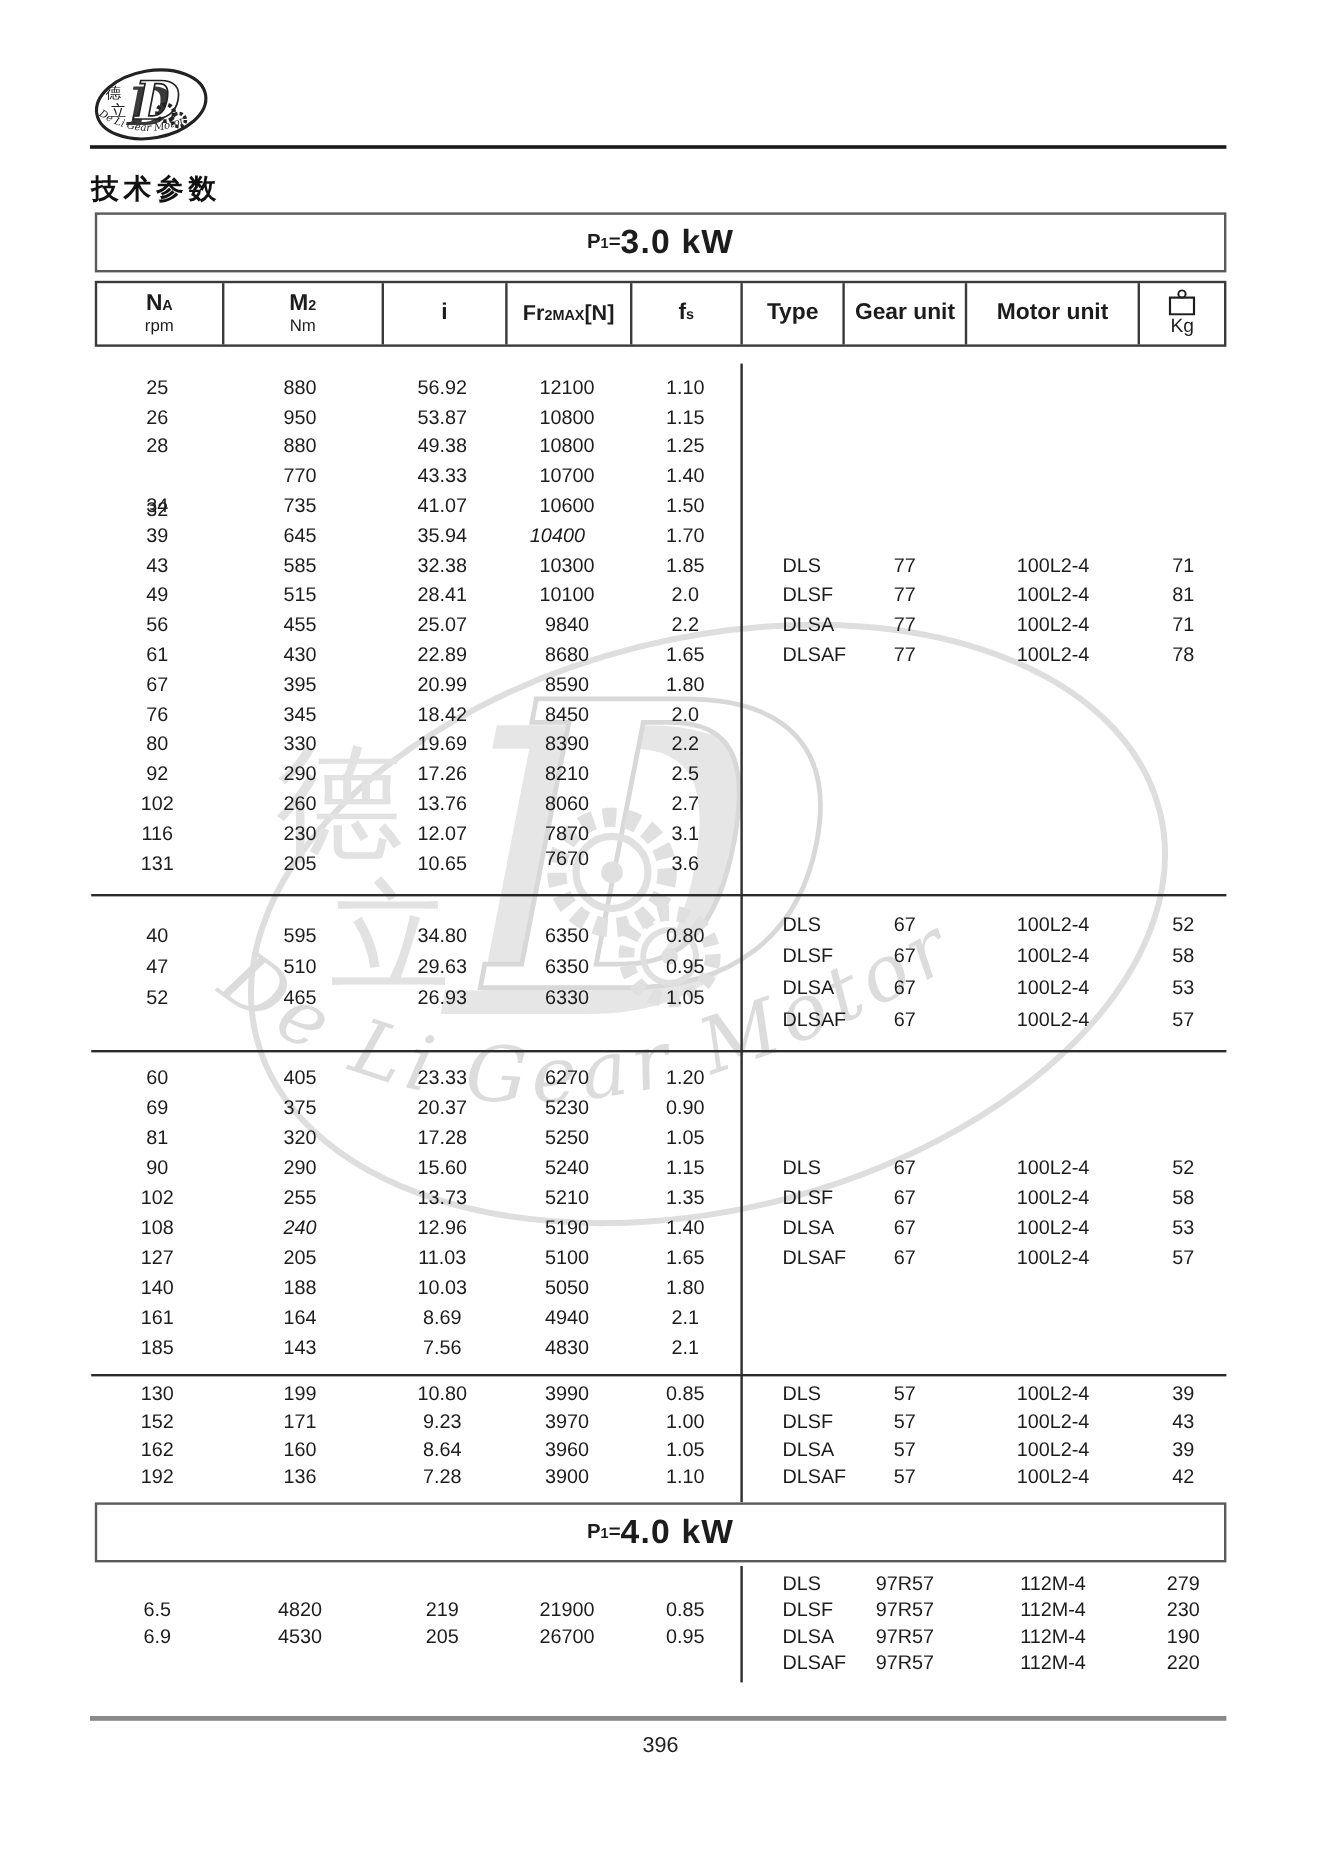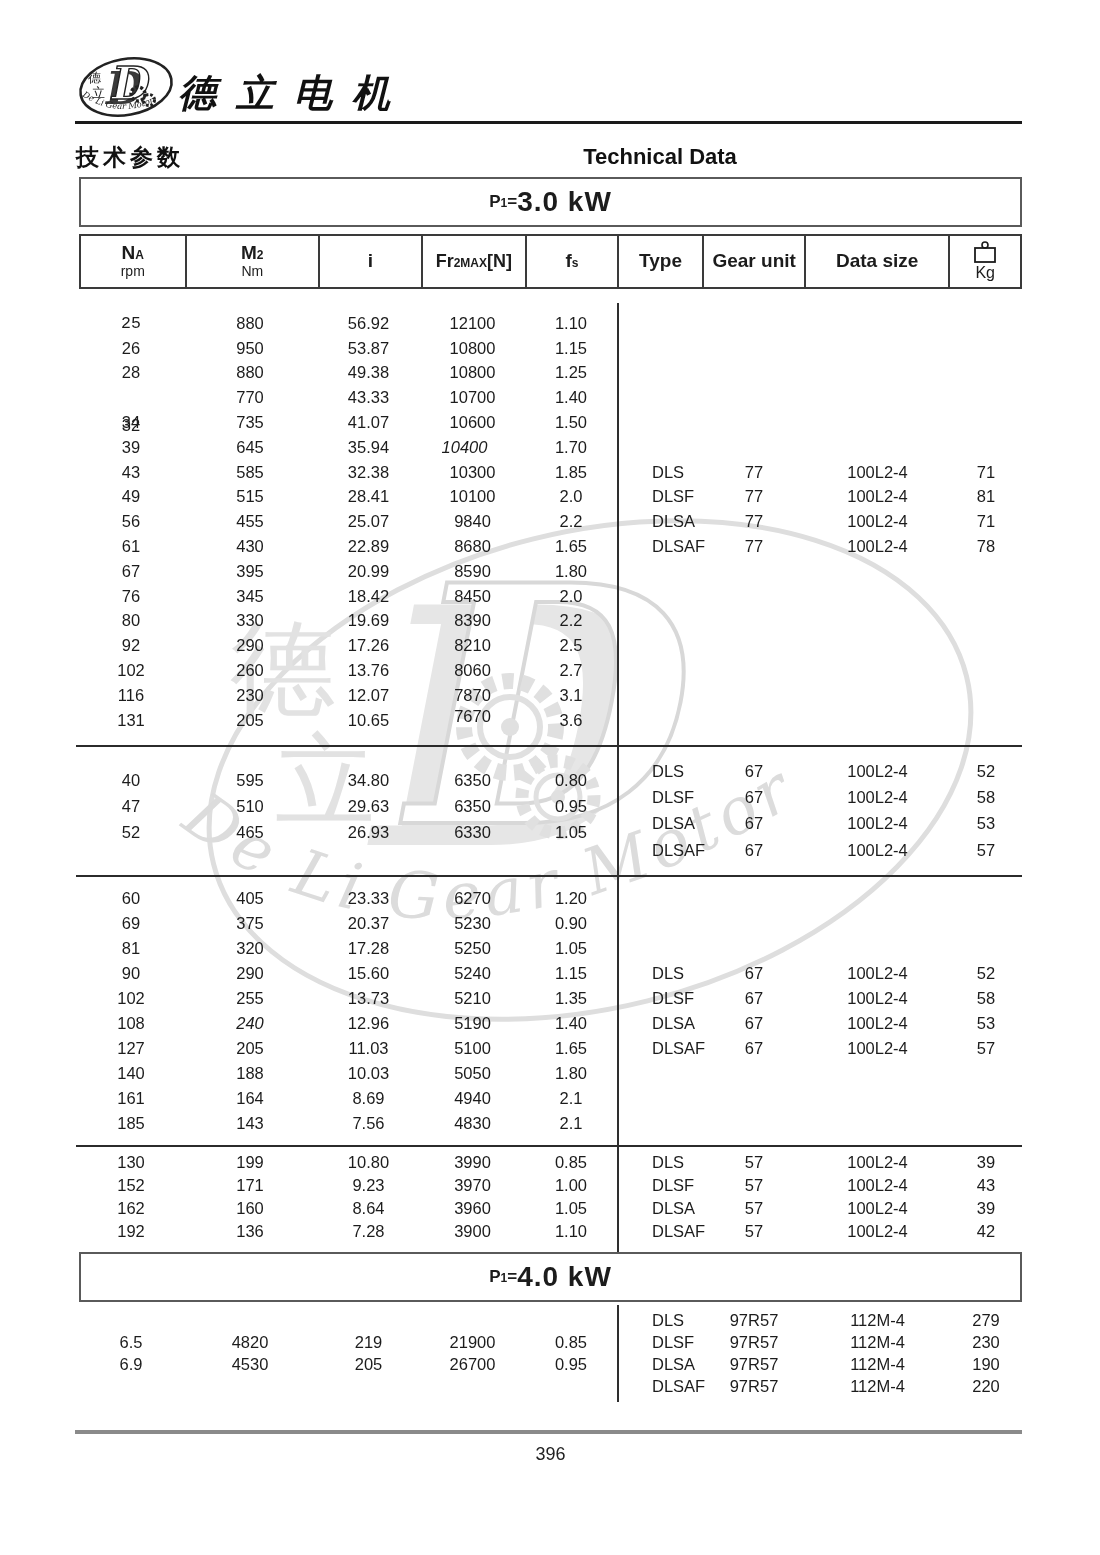"德立电机" div.brand-name { html: <div>德立电机</div> -> none }
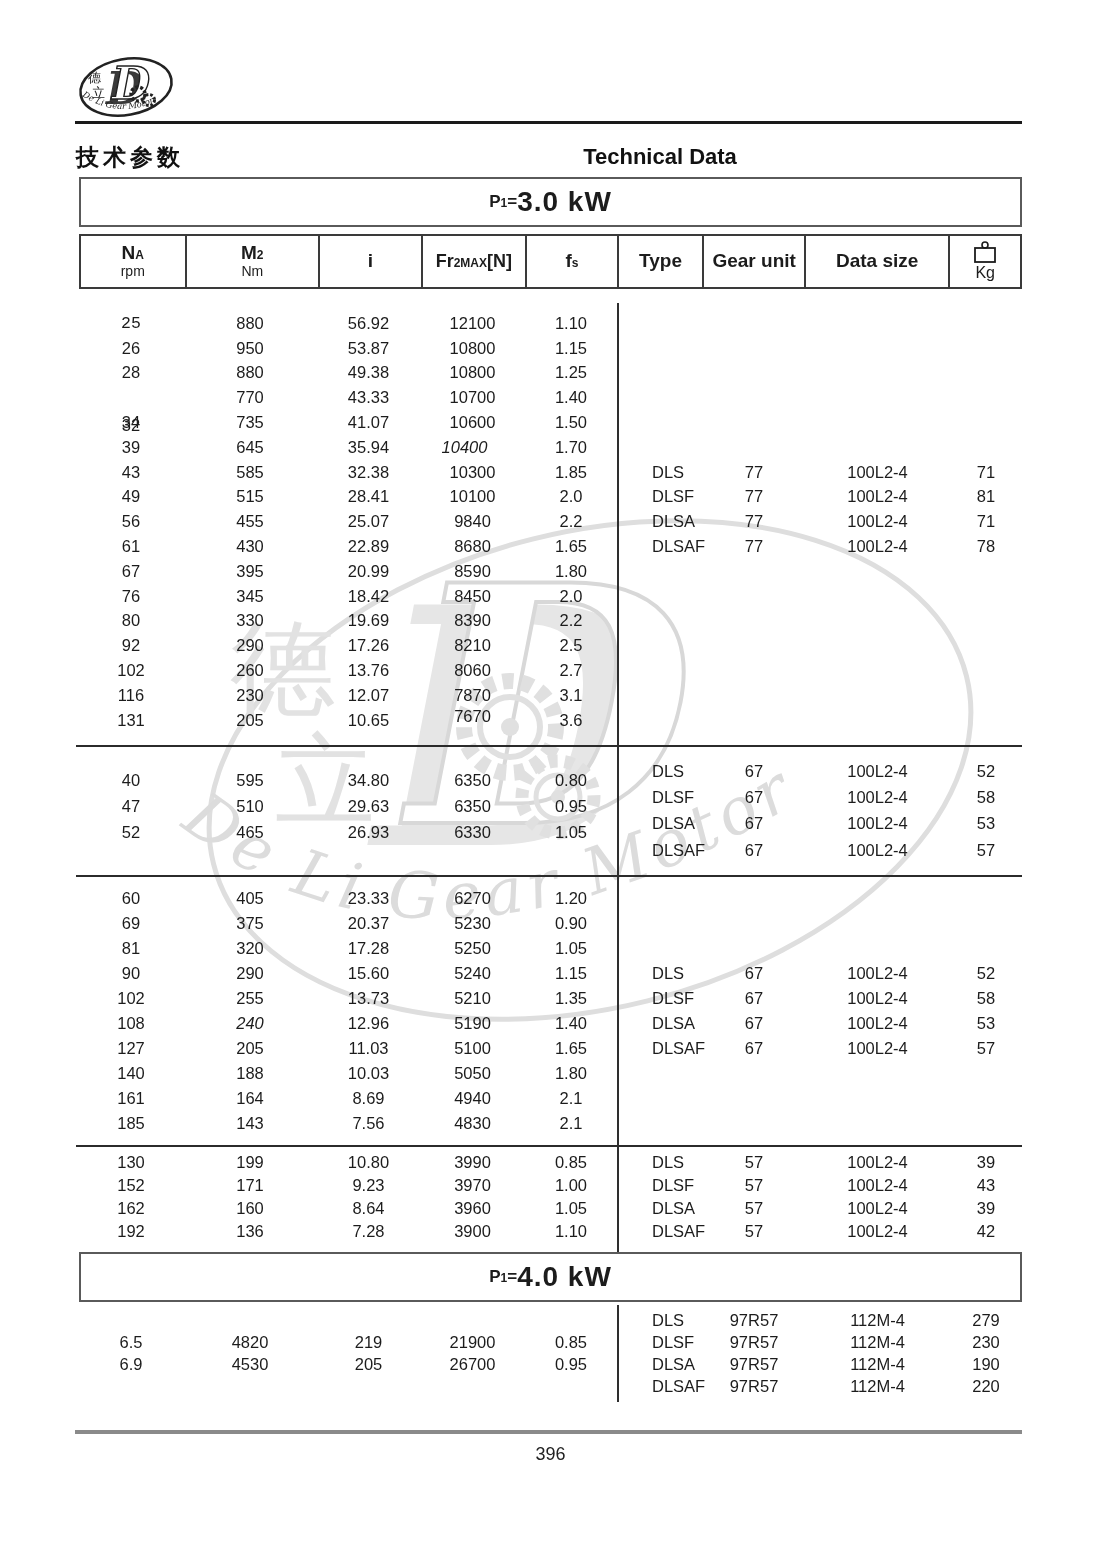"Technical Data" div.heading-en { html: <div>Technical Data</div> -> none }
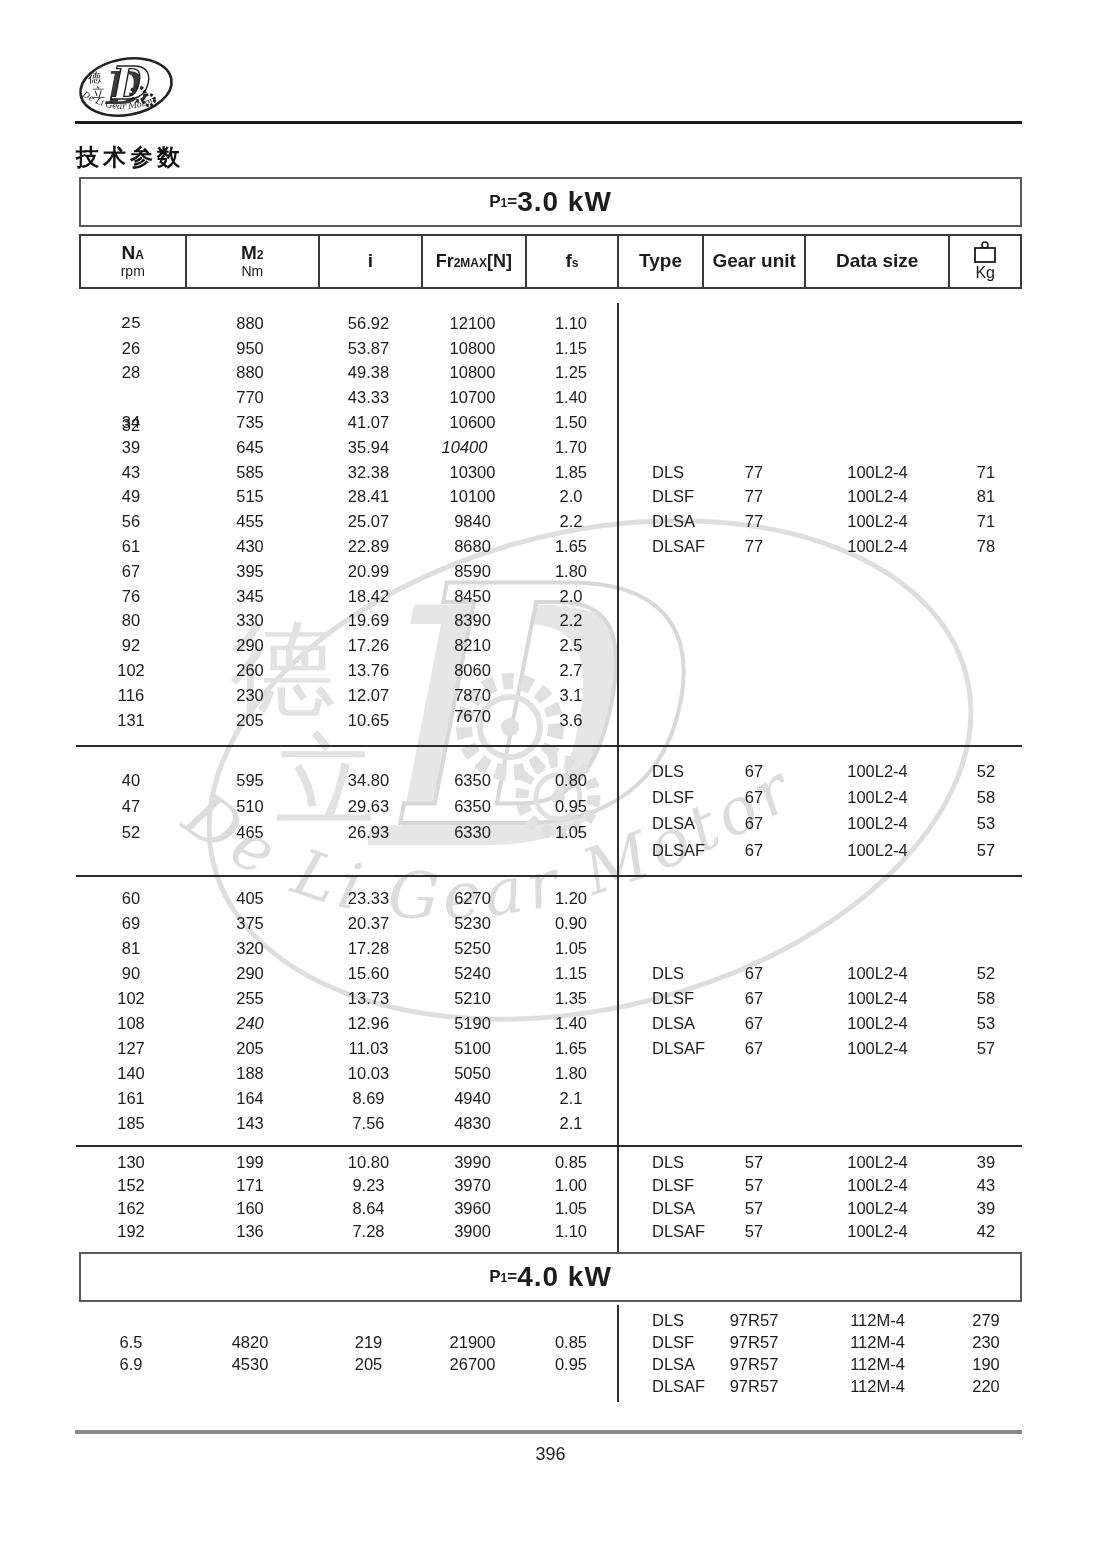"Data size" span { text: Data size -> Motor unit }
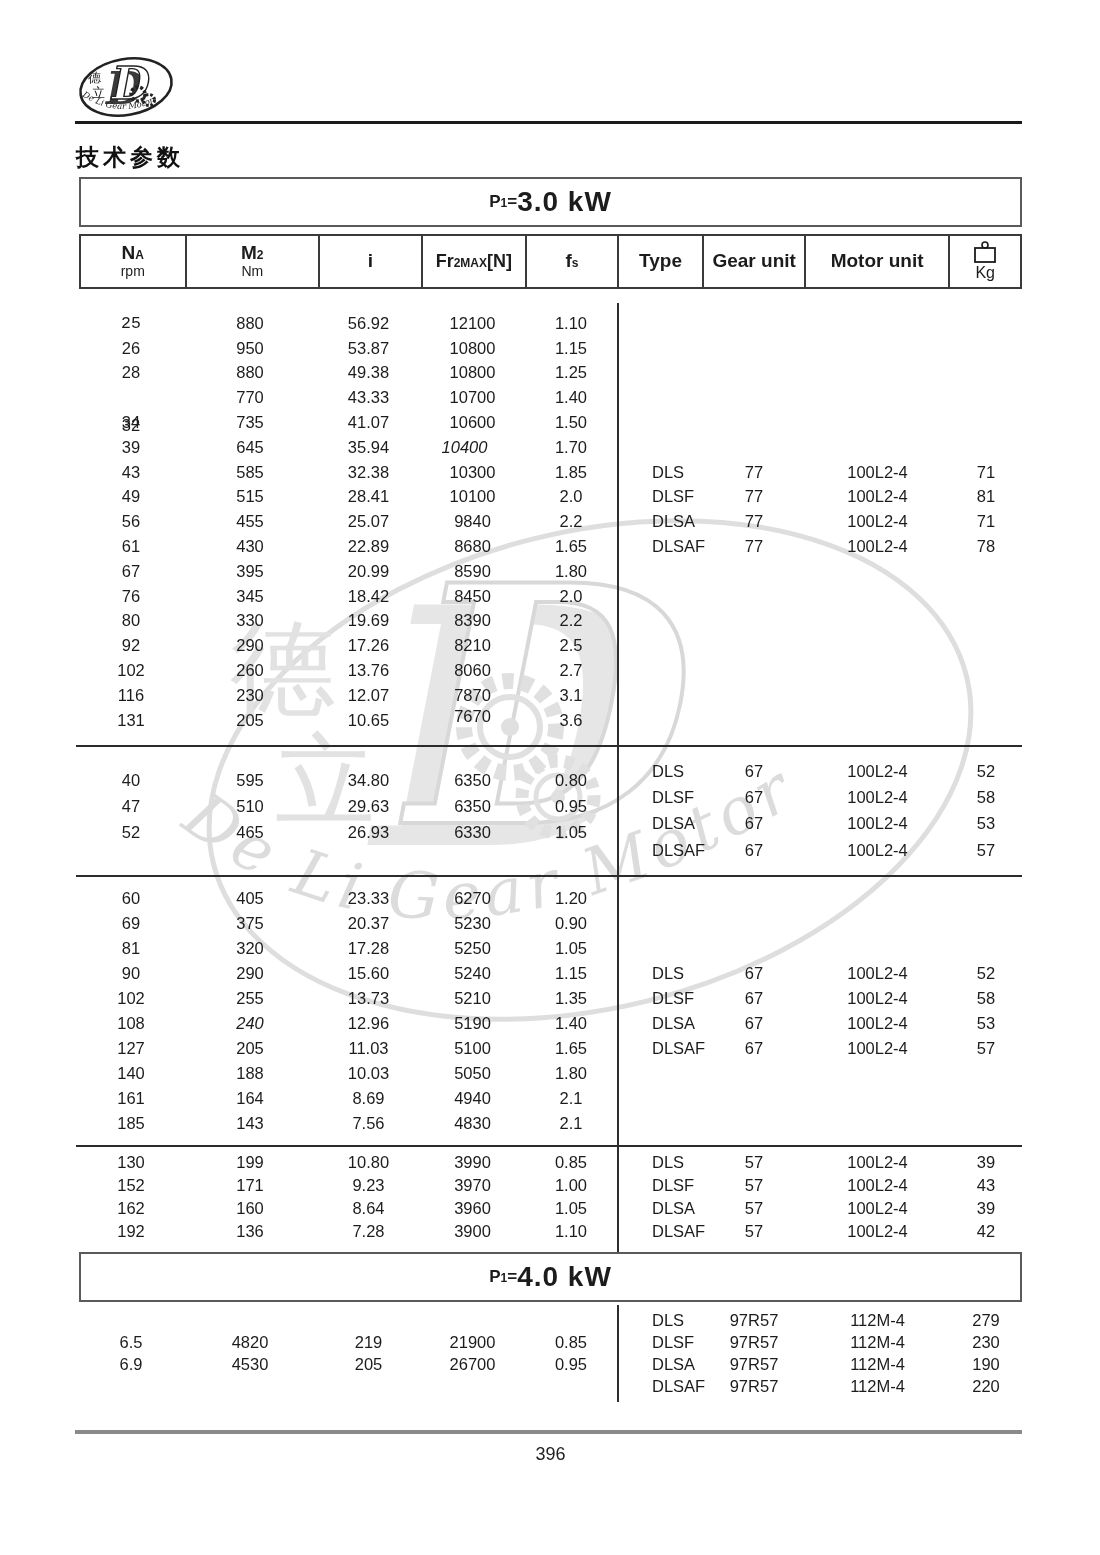"25" div.cell { font-family: Liberation Mono, monospace -> none }
